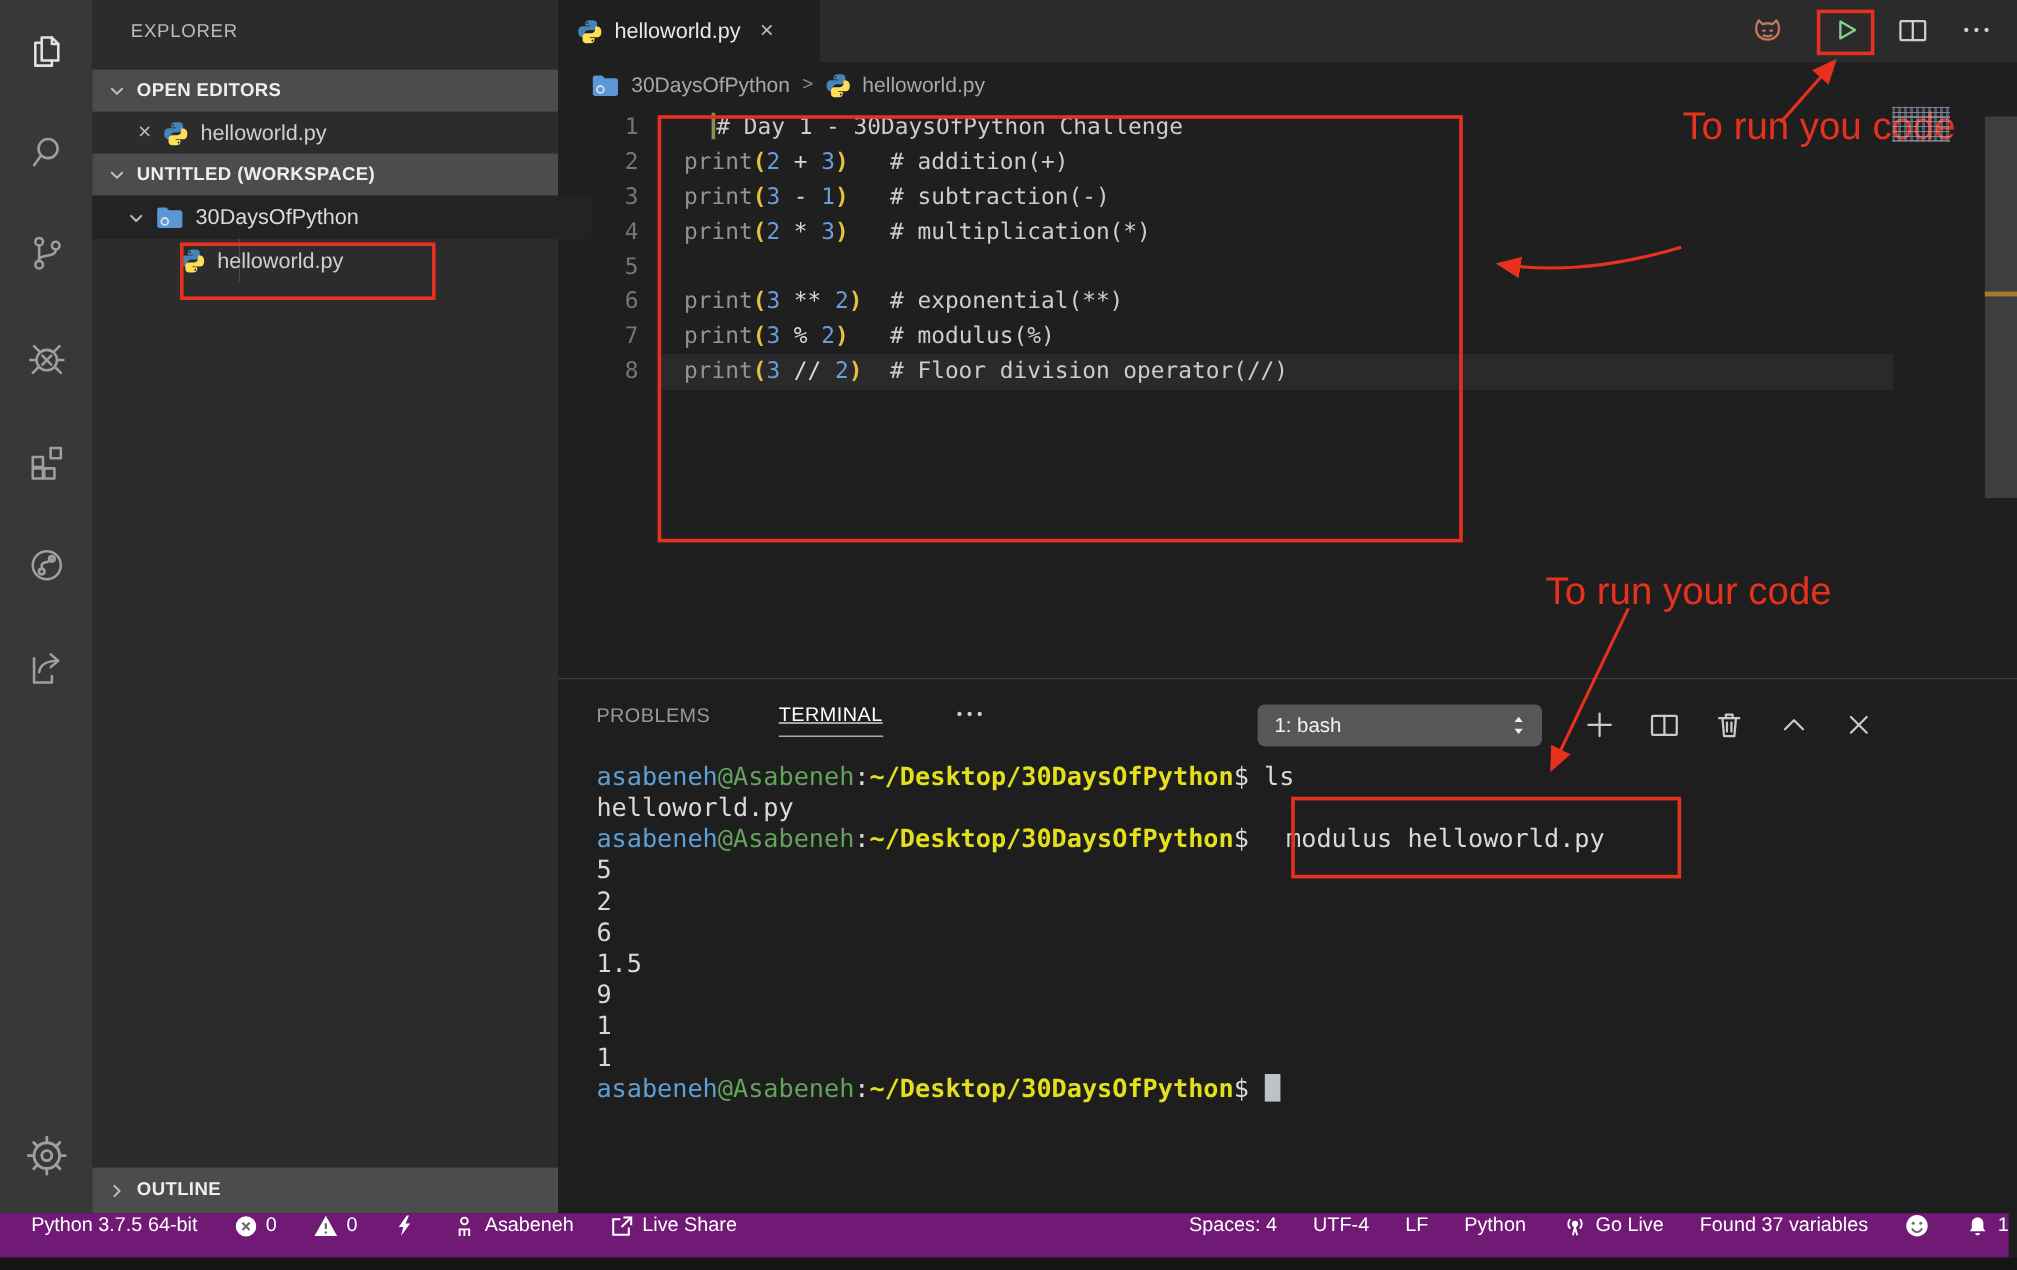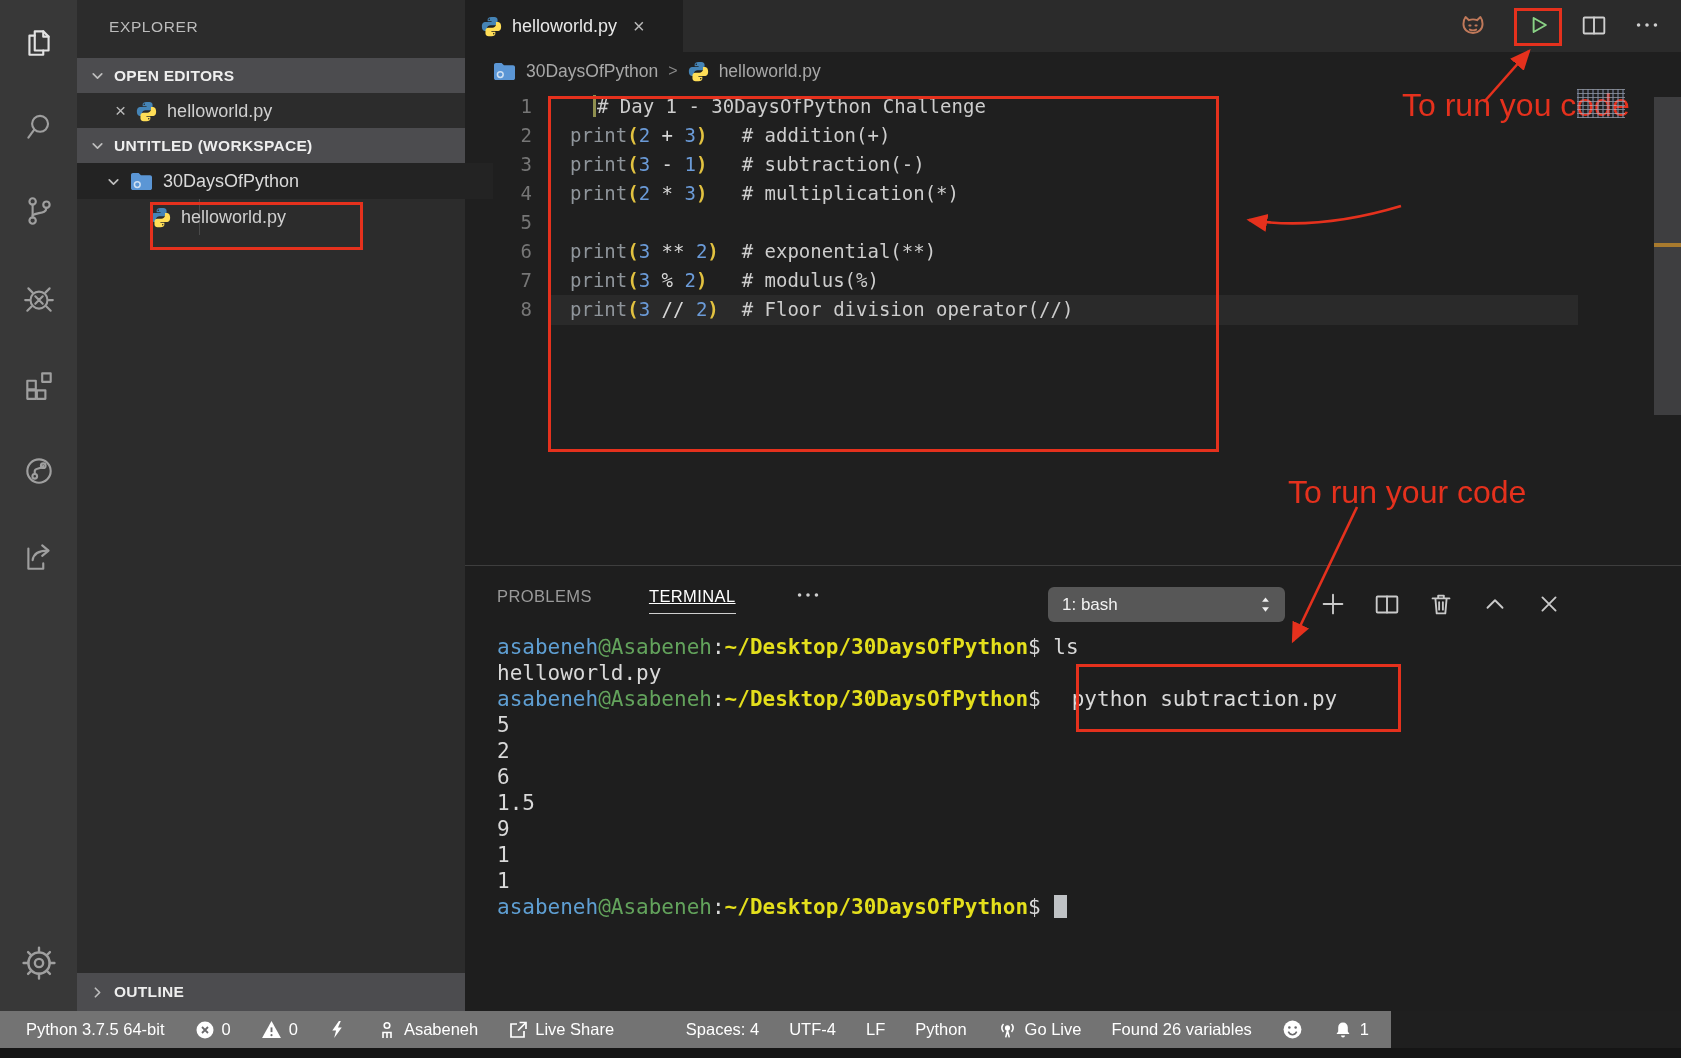"python subtraction.py" span.cmd-boxed { text: python subtraction.py -> modulus helloworld.py }
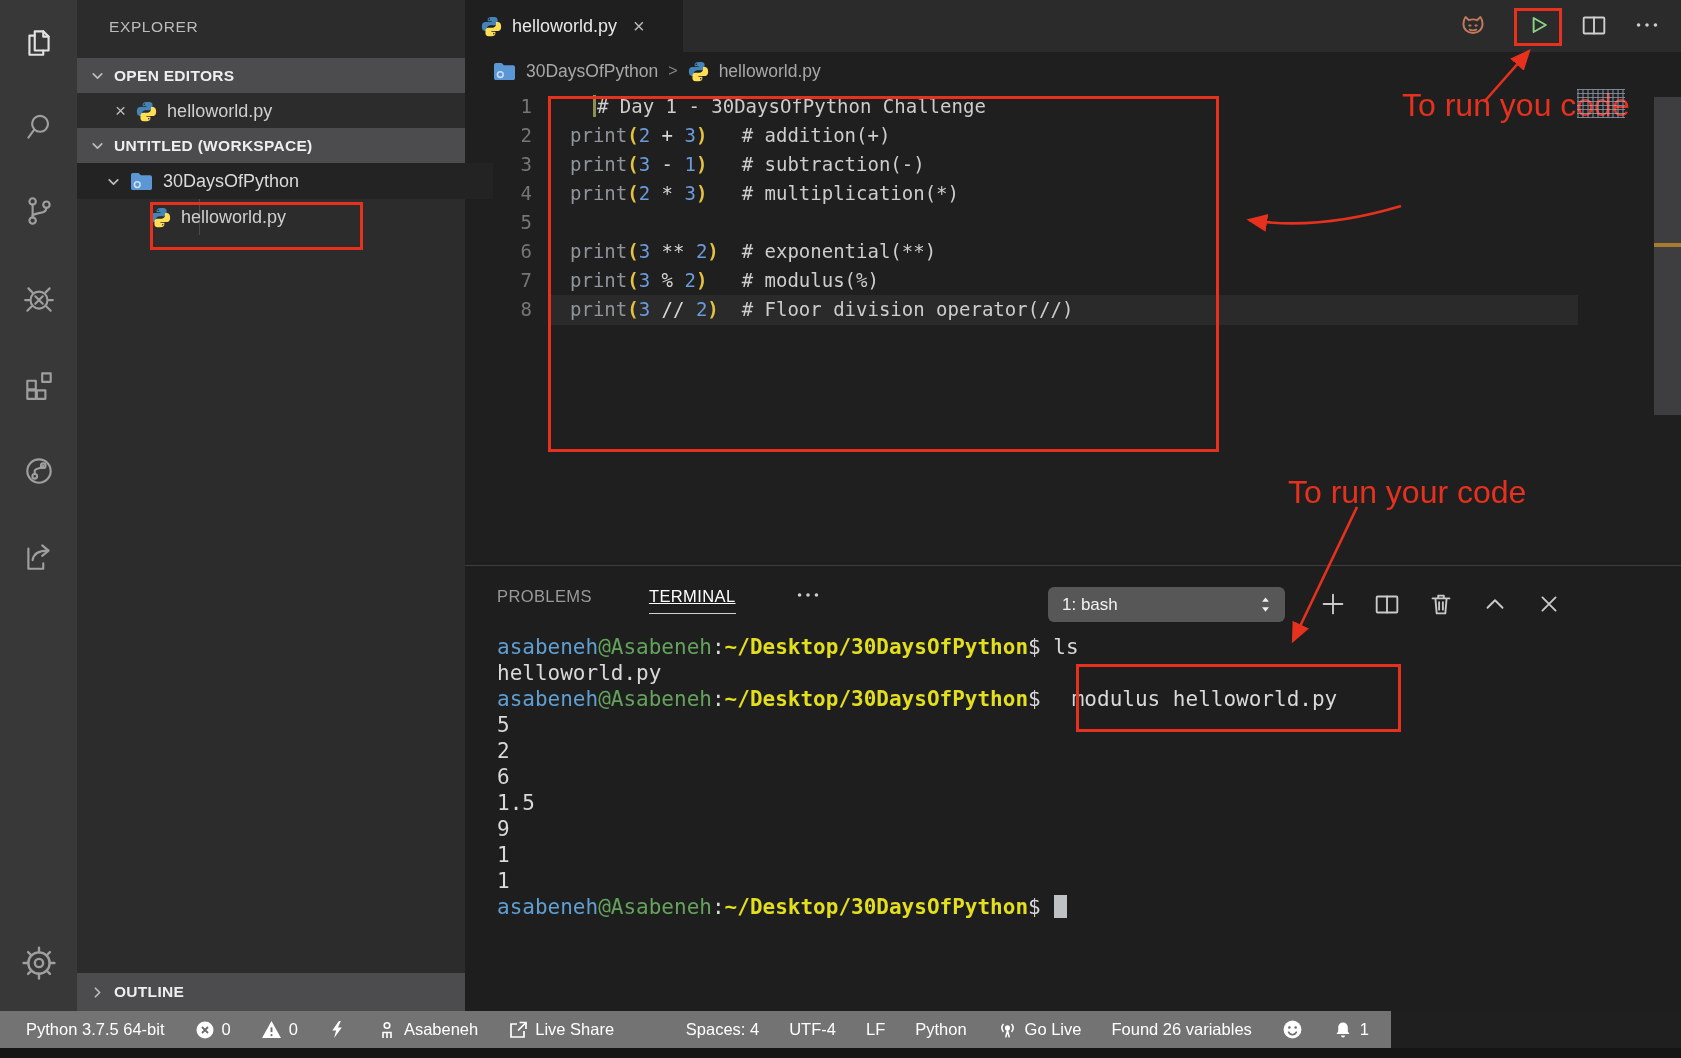"Python 3.7.5 64-bit" .status-bar { align-items: center -> flex-start; background: #737373 -> #701a75; width: 1391px -> 1674px }
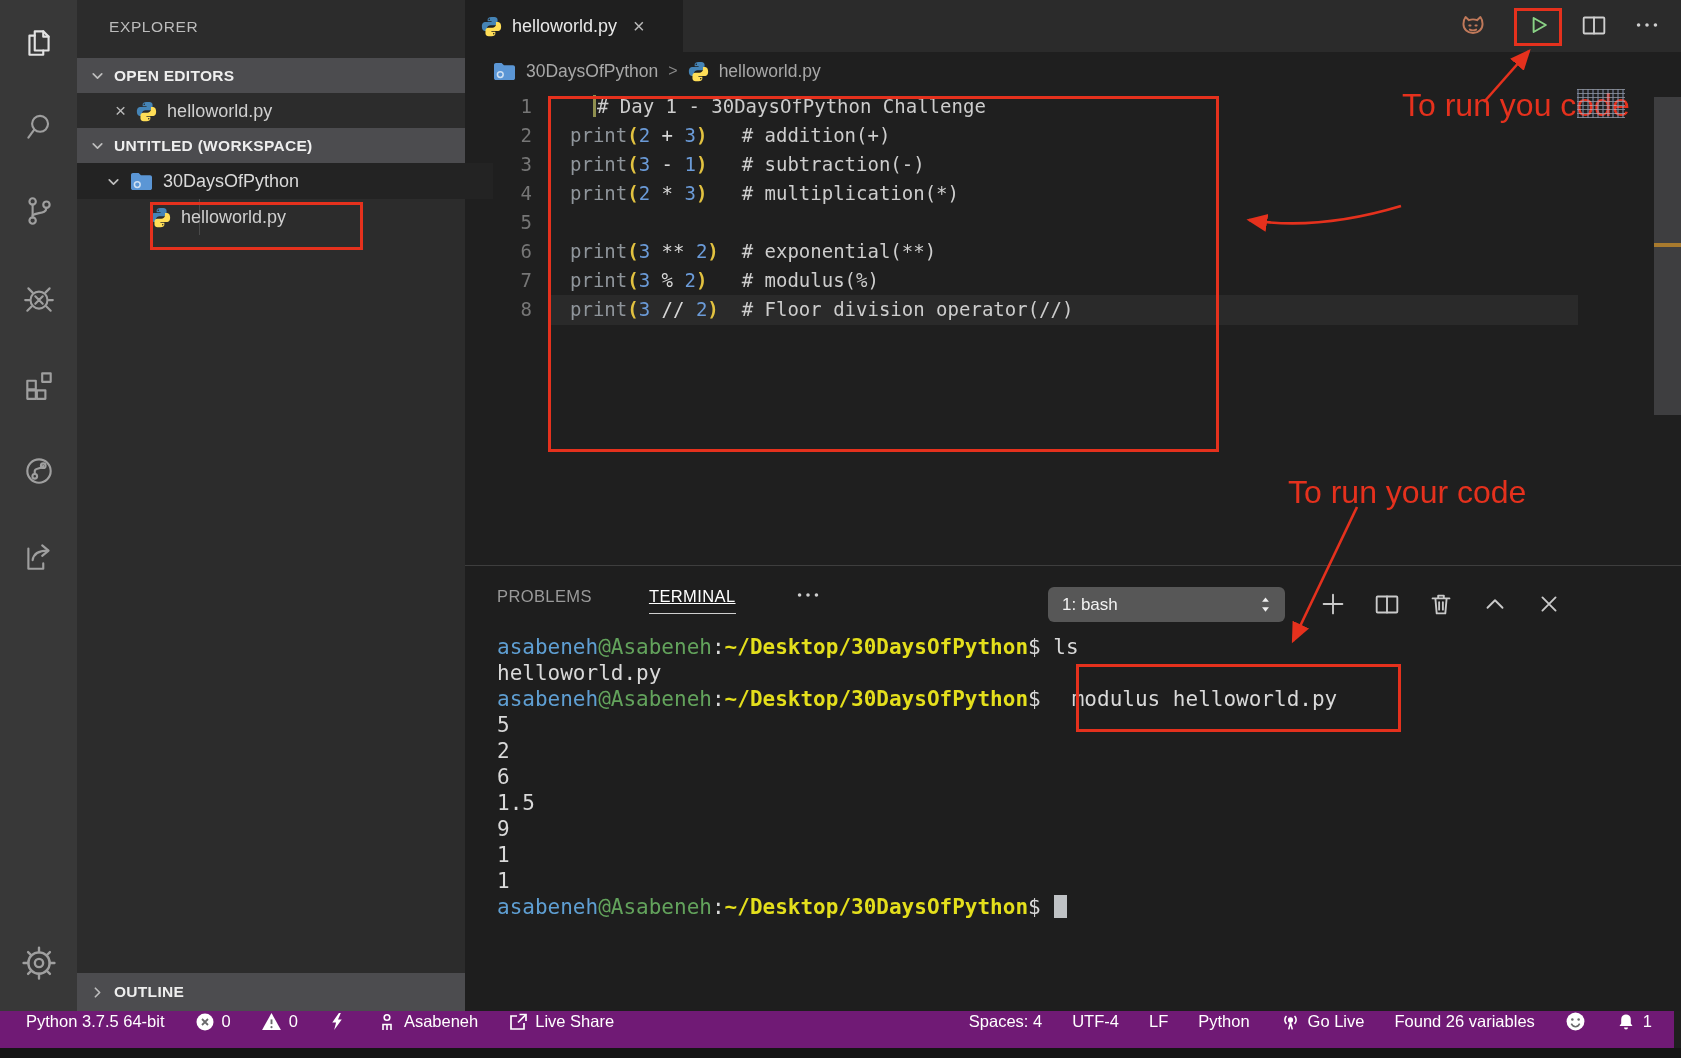"Spaces: 4" .sb-right { padding-right: 22px -> none }
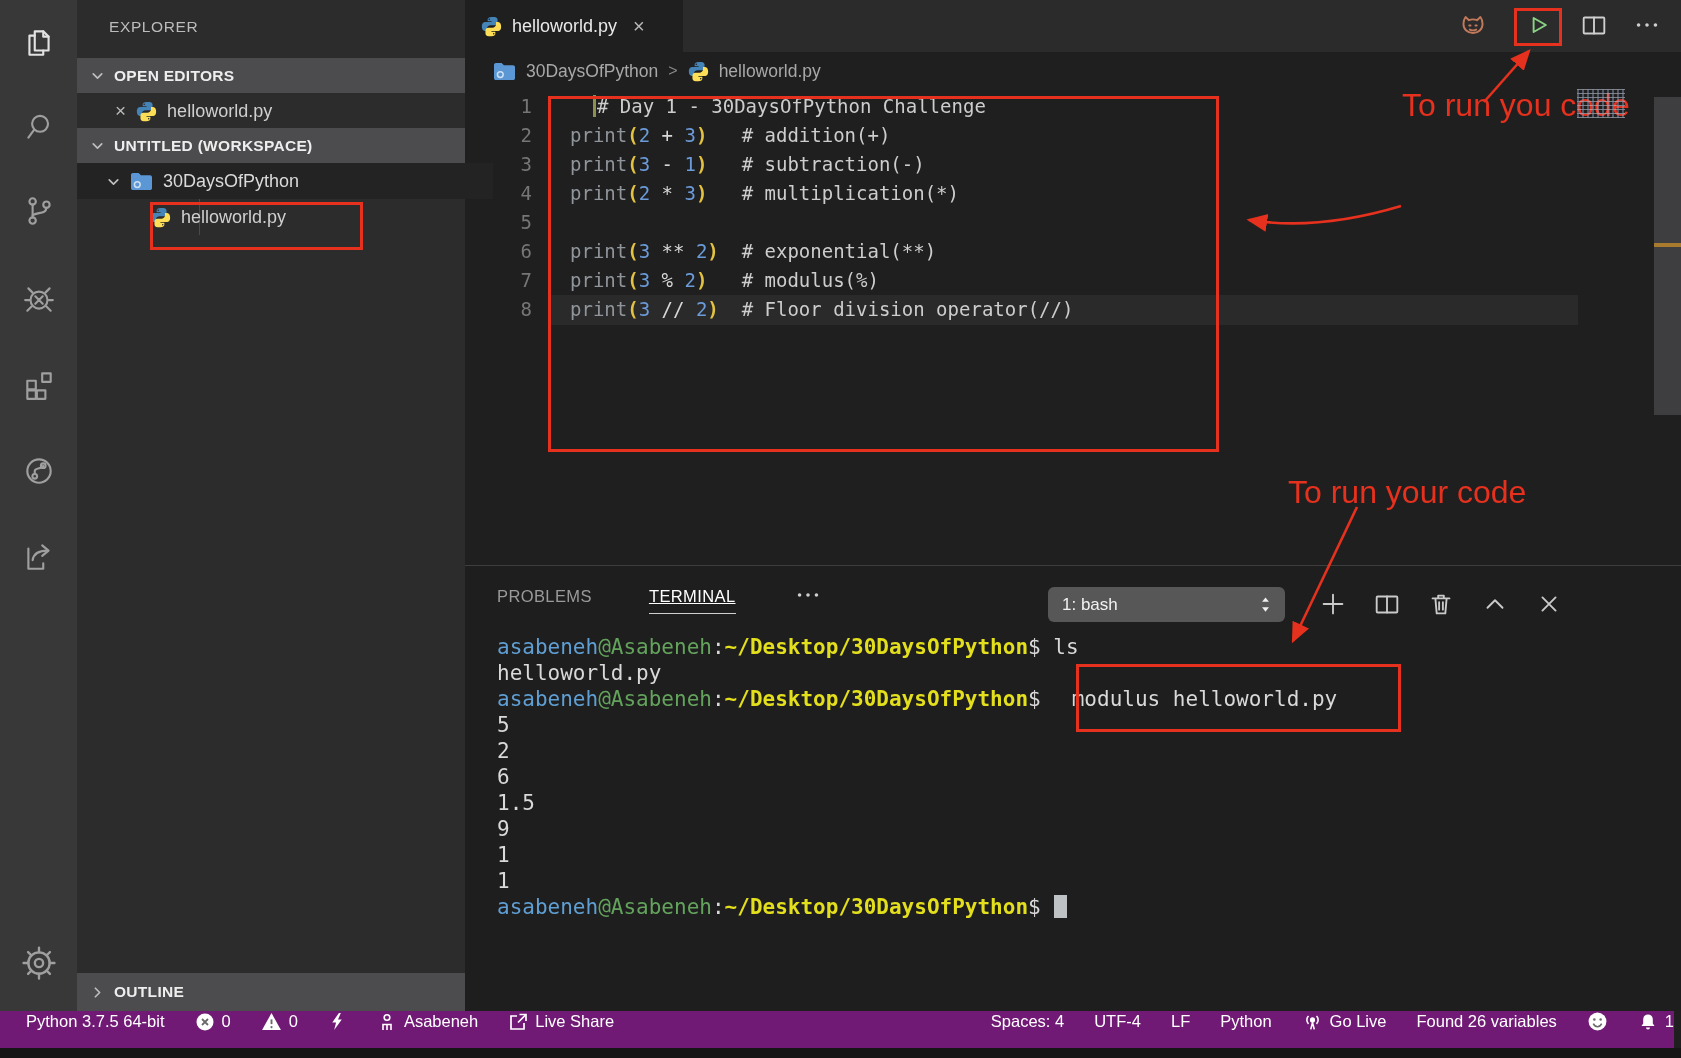"Found 26 variables" span { text: 26 -> 37 }
